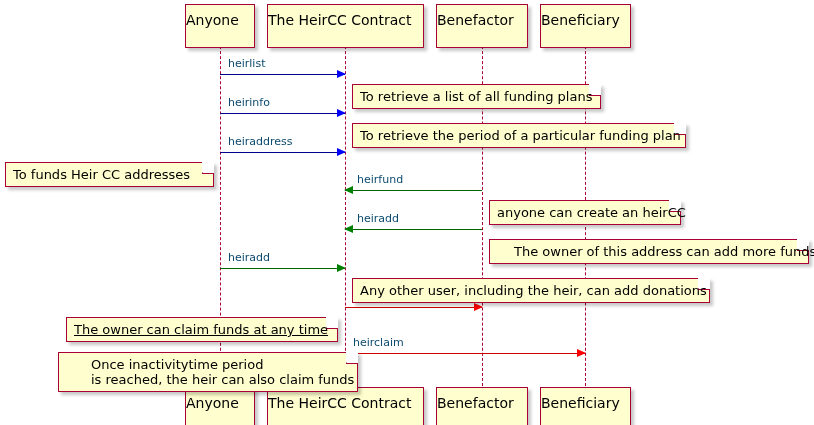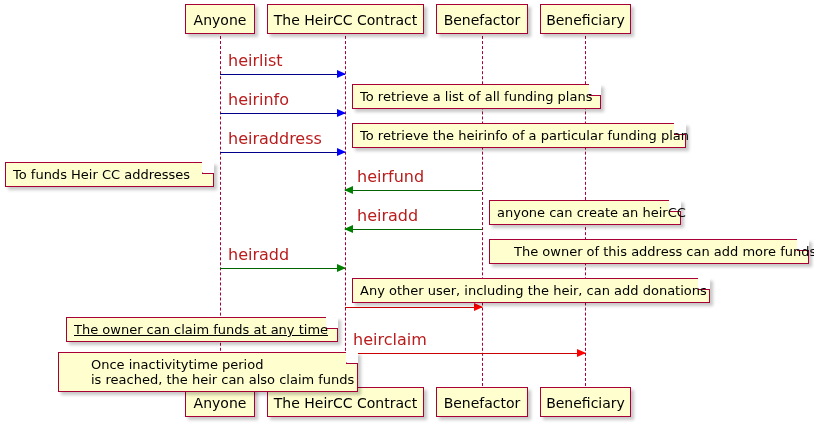"Anyone" .participant { height: 30px -> 44px; text-align: center -> none }
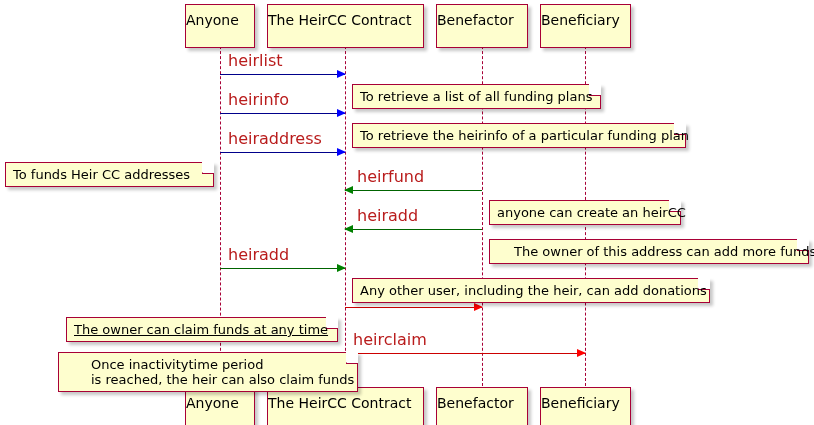"heirlist" .arrow .label { color: #b91c1c -> #0c4a6e; font-size: 16px -> 11px }
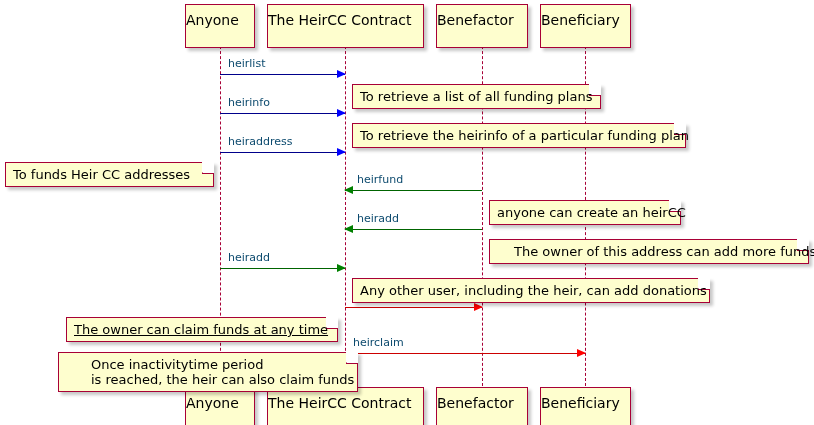"To retrieve the heirinfo of" span.note-text { text: heirinfo -> period }
